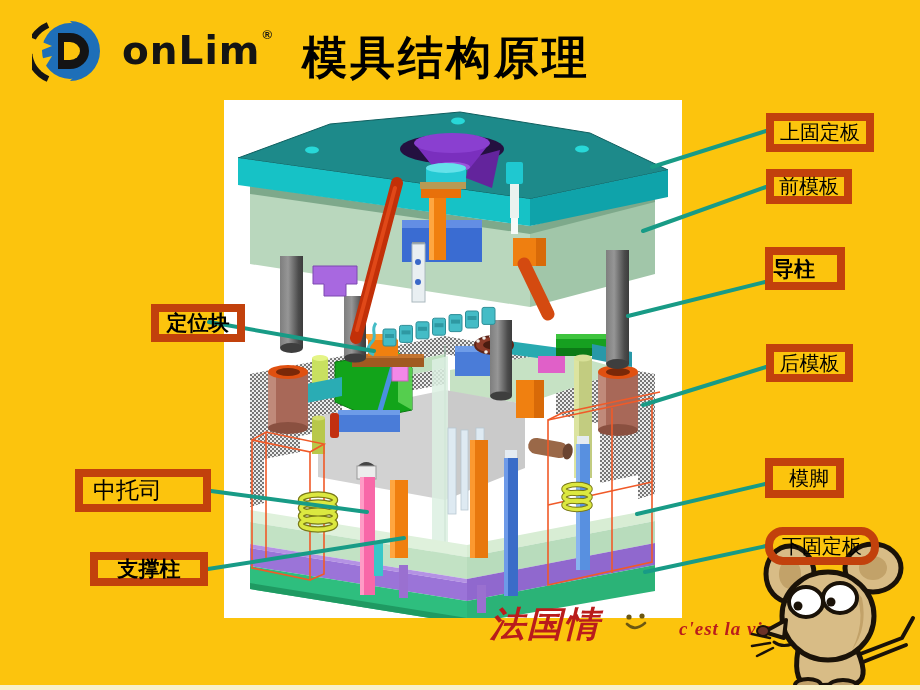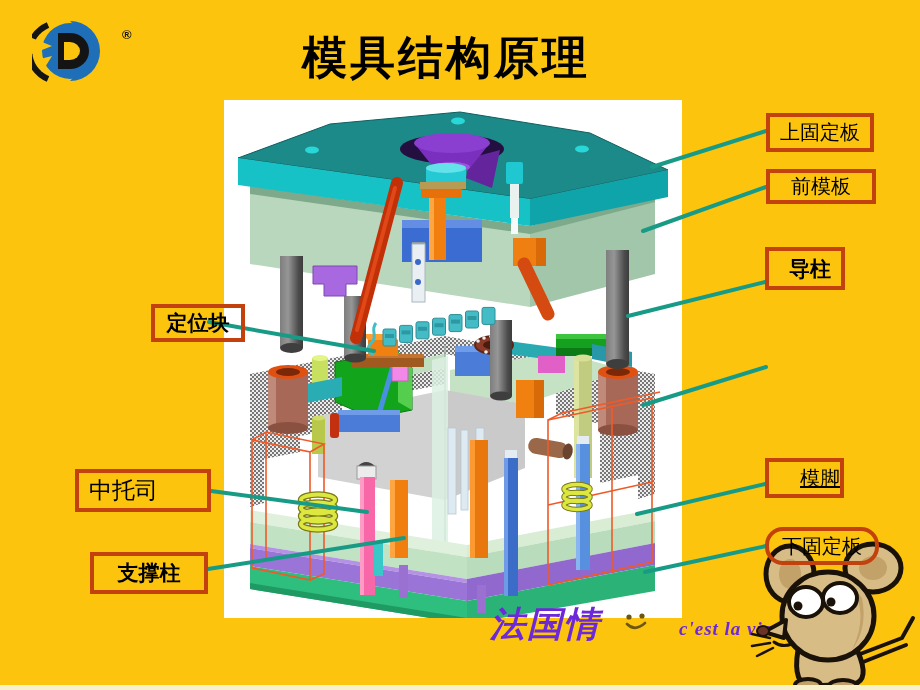"onLim" span.logo-word { html: none -> <span>onLim</span> }
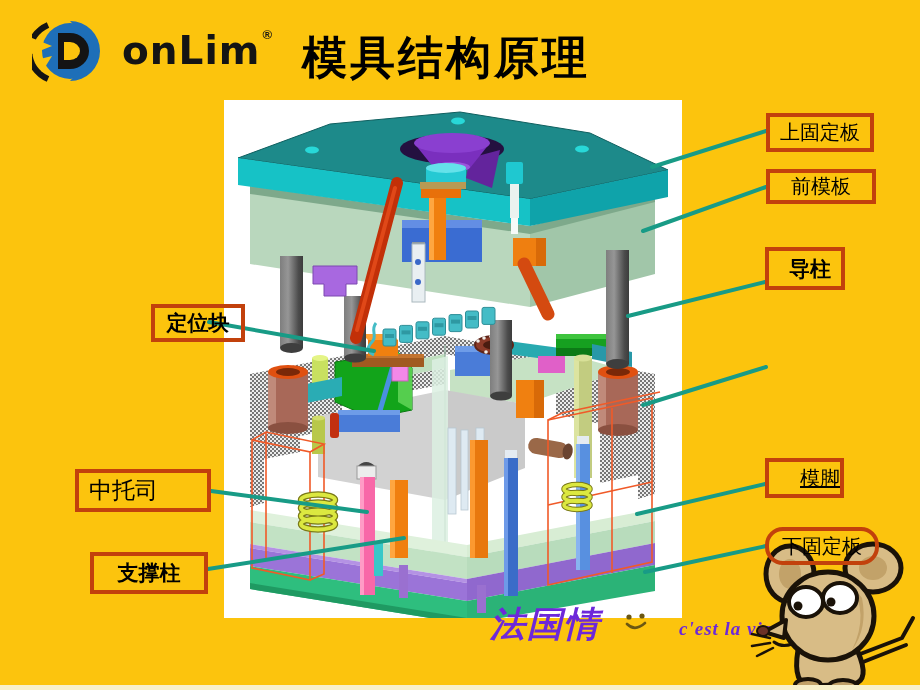"上固定板" .callout { border: 4px solid #c2410c -> 8px solid #c2410c }
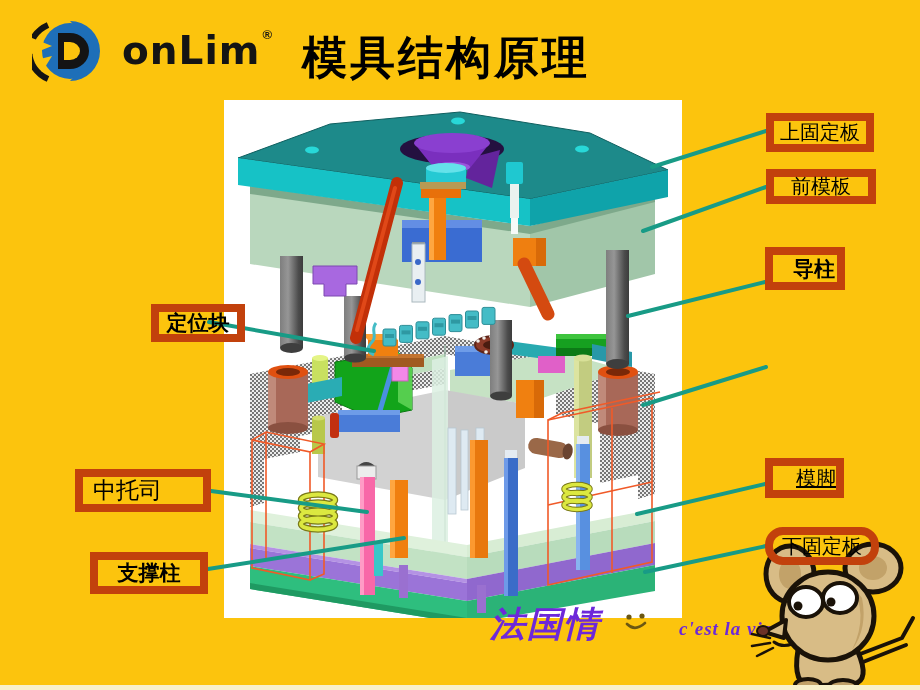"前模板" div.callout { width: 110px -> 86px }
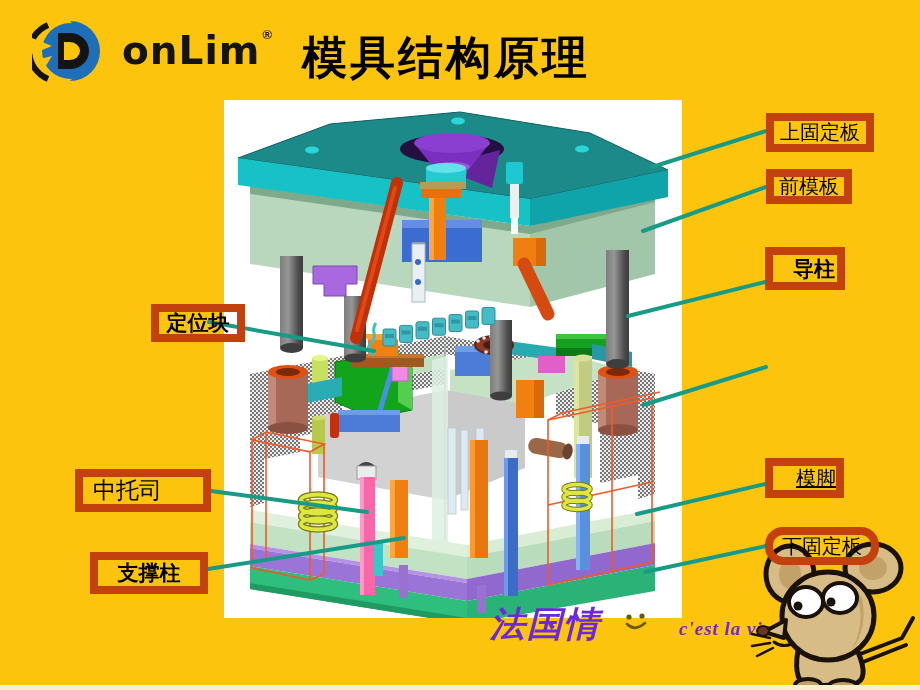"导柱" div.callout { padding-left: 20px -> 0 }
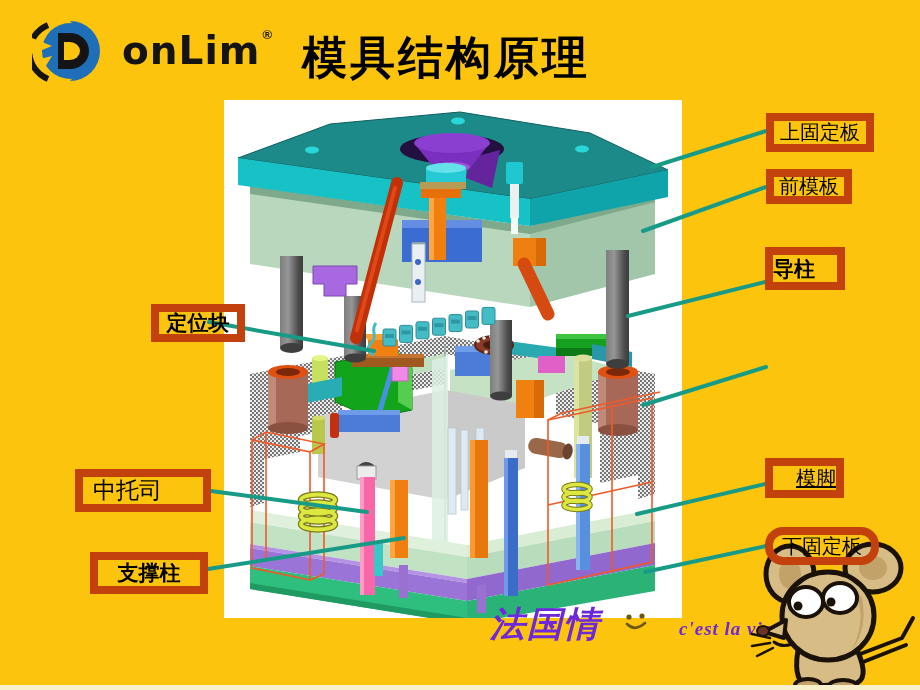"后模板" div.callout { html: none -> <div> <span>后模板</span> </div> }
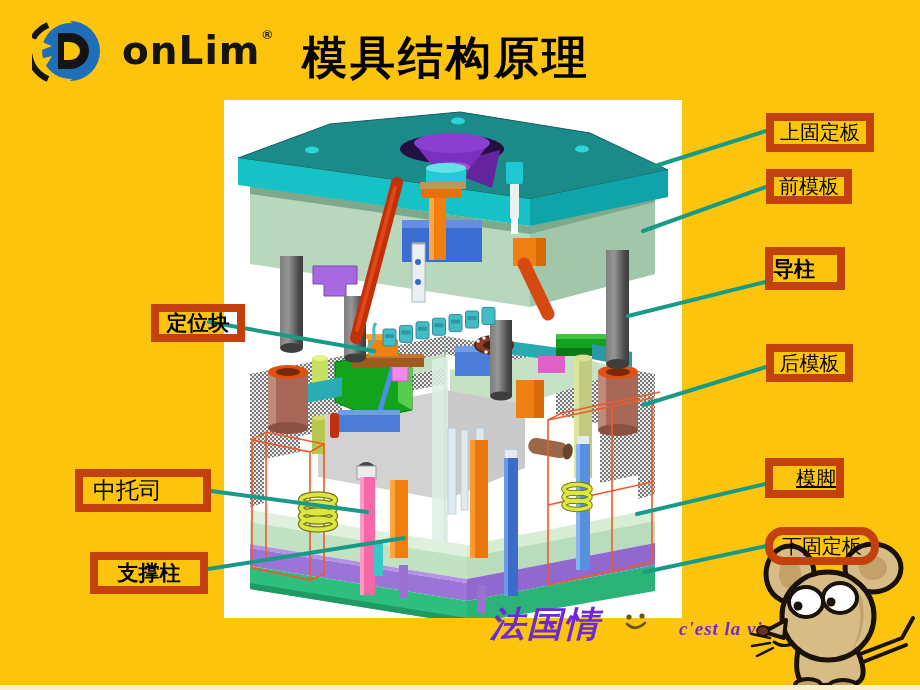"模脚" div.callout { justify-content: flex-end -> flex-start; padding-left: 8px -> 16px; text-decoration: underline -> none }
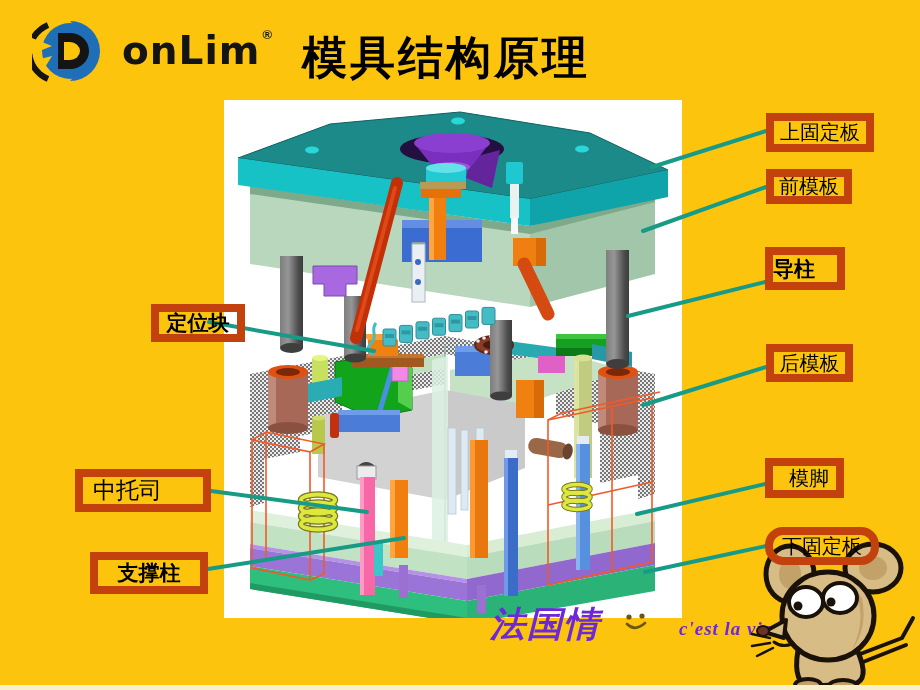"支撑柱" div.callout { height: 42px -> 34px }
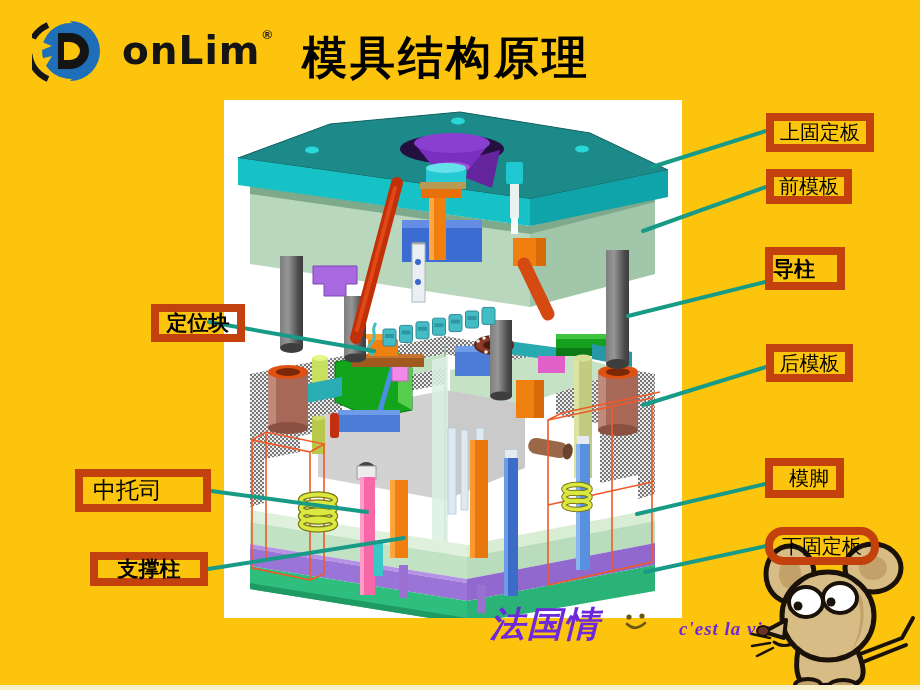"法国情" .slogan { color: #6d28d9 -> #b91c1c }
